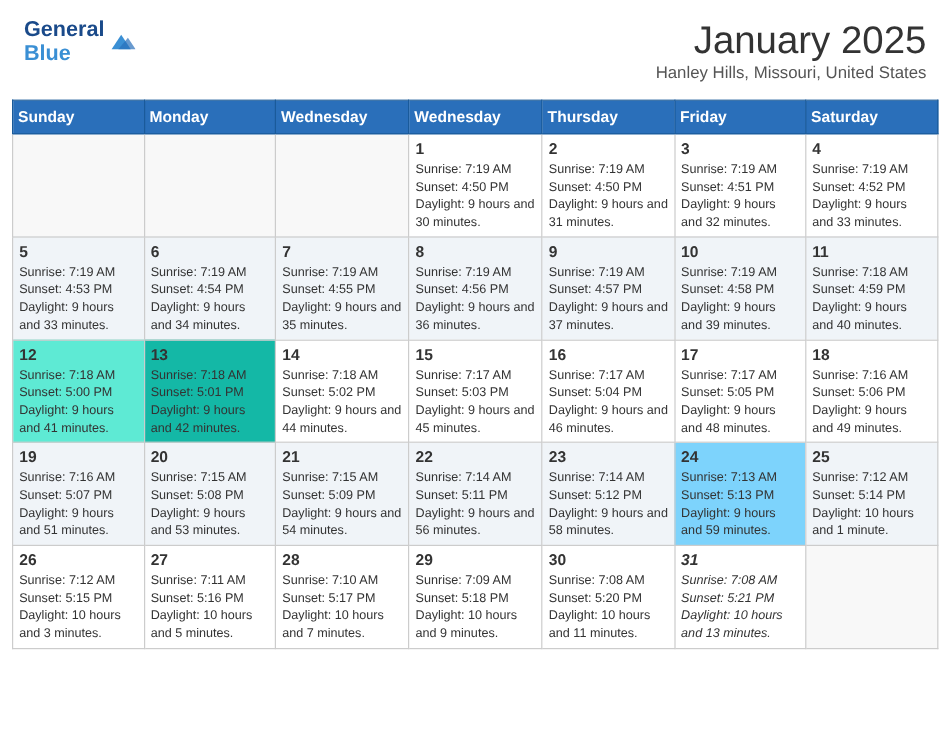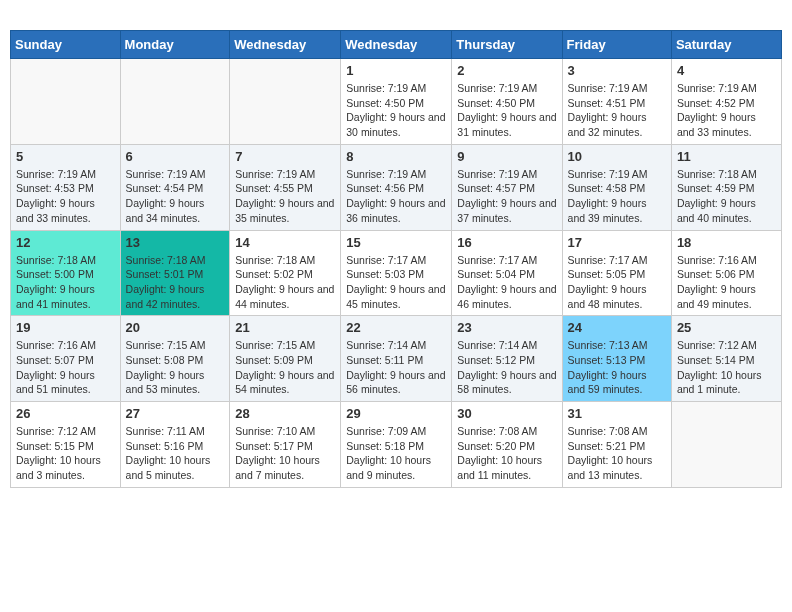"General" div.logo { html: none -> <div> <div> <div> <span>General<br><span>Blue</span></span> <svg> <polygon></polygon> <polygon></polygon> </svg> </div> </div> </div> }
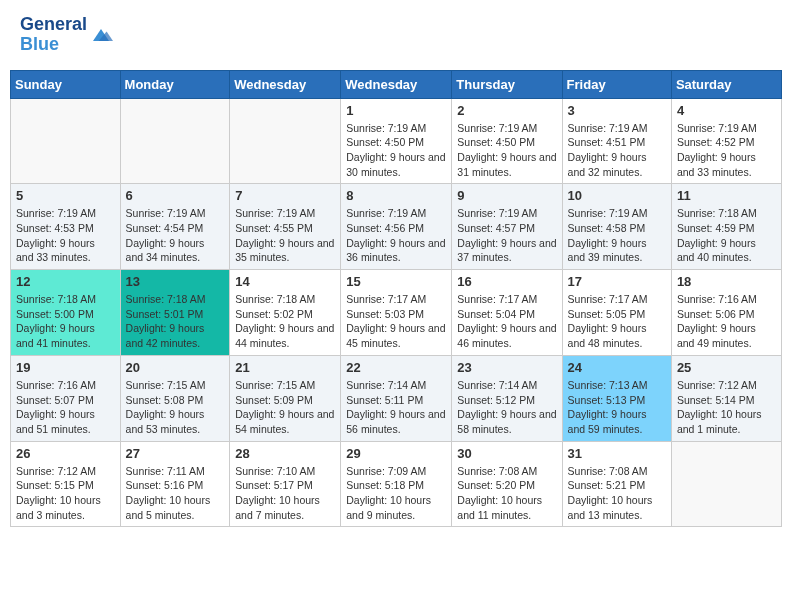"January 2025" div.title-block { html: none -> <div> <div>January 2025</div> <div>Hanley Hills, Missouri, United States</div> </div> }
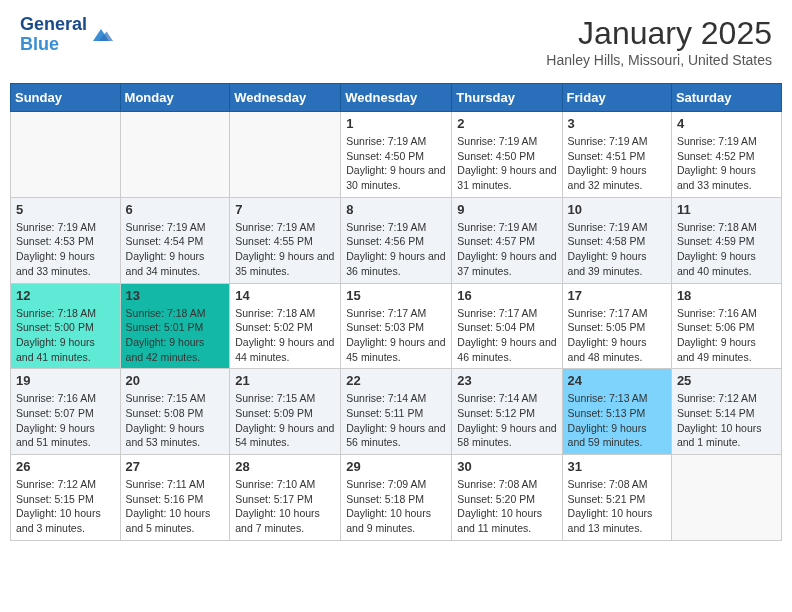"31" td { font-style: none -> italic }
